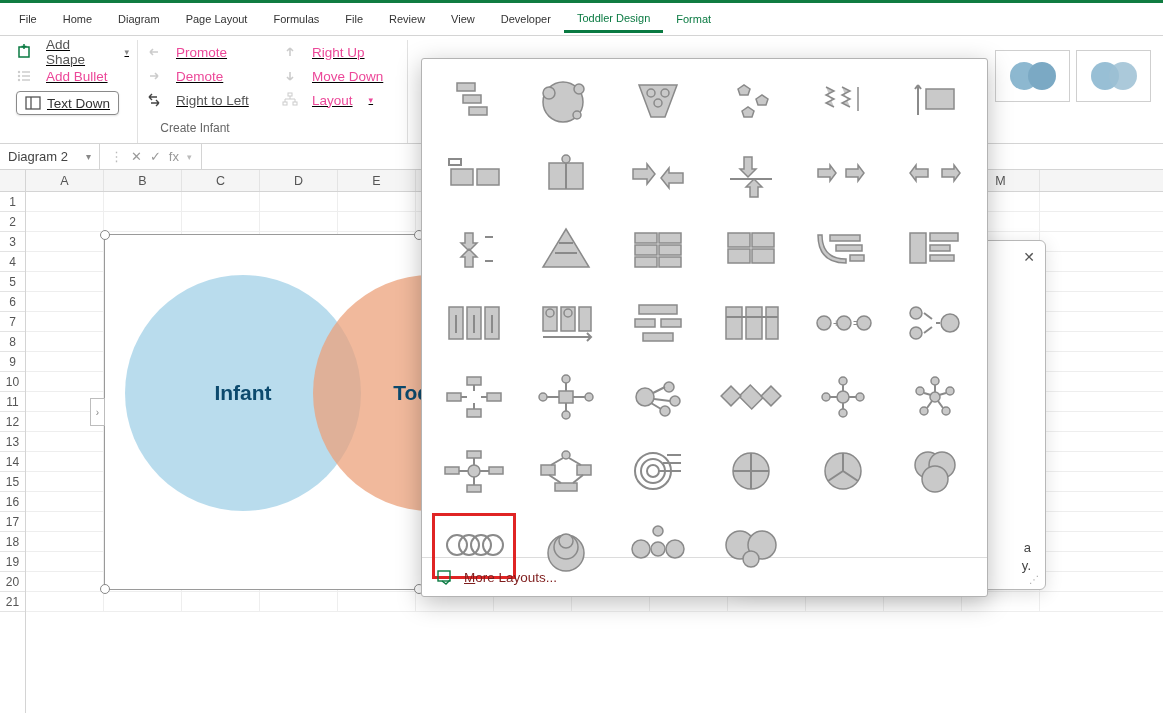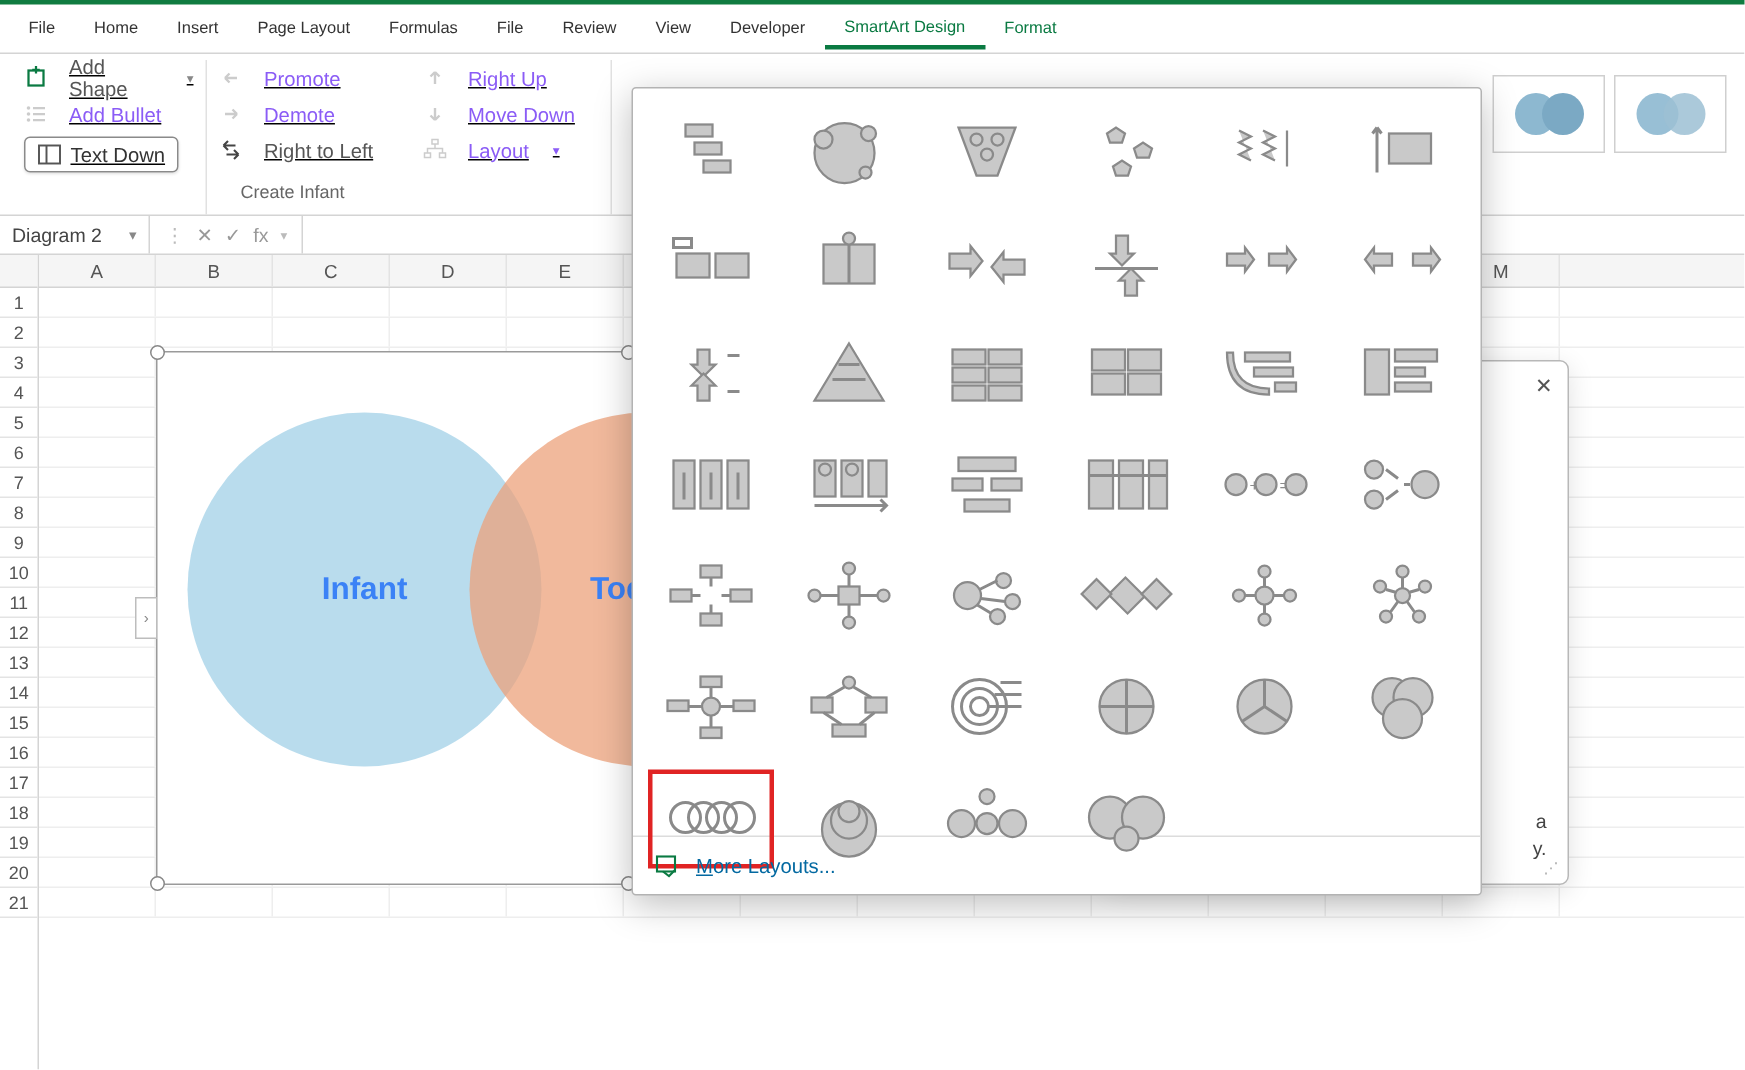"Insert" div.ribbon-tab { text: Insert -> Diagram }
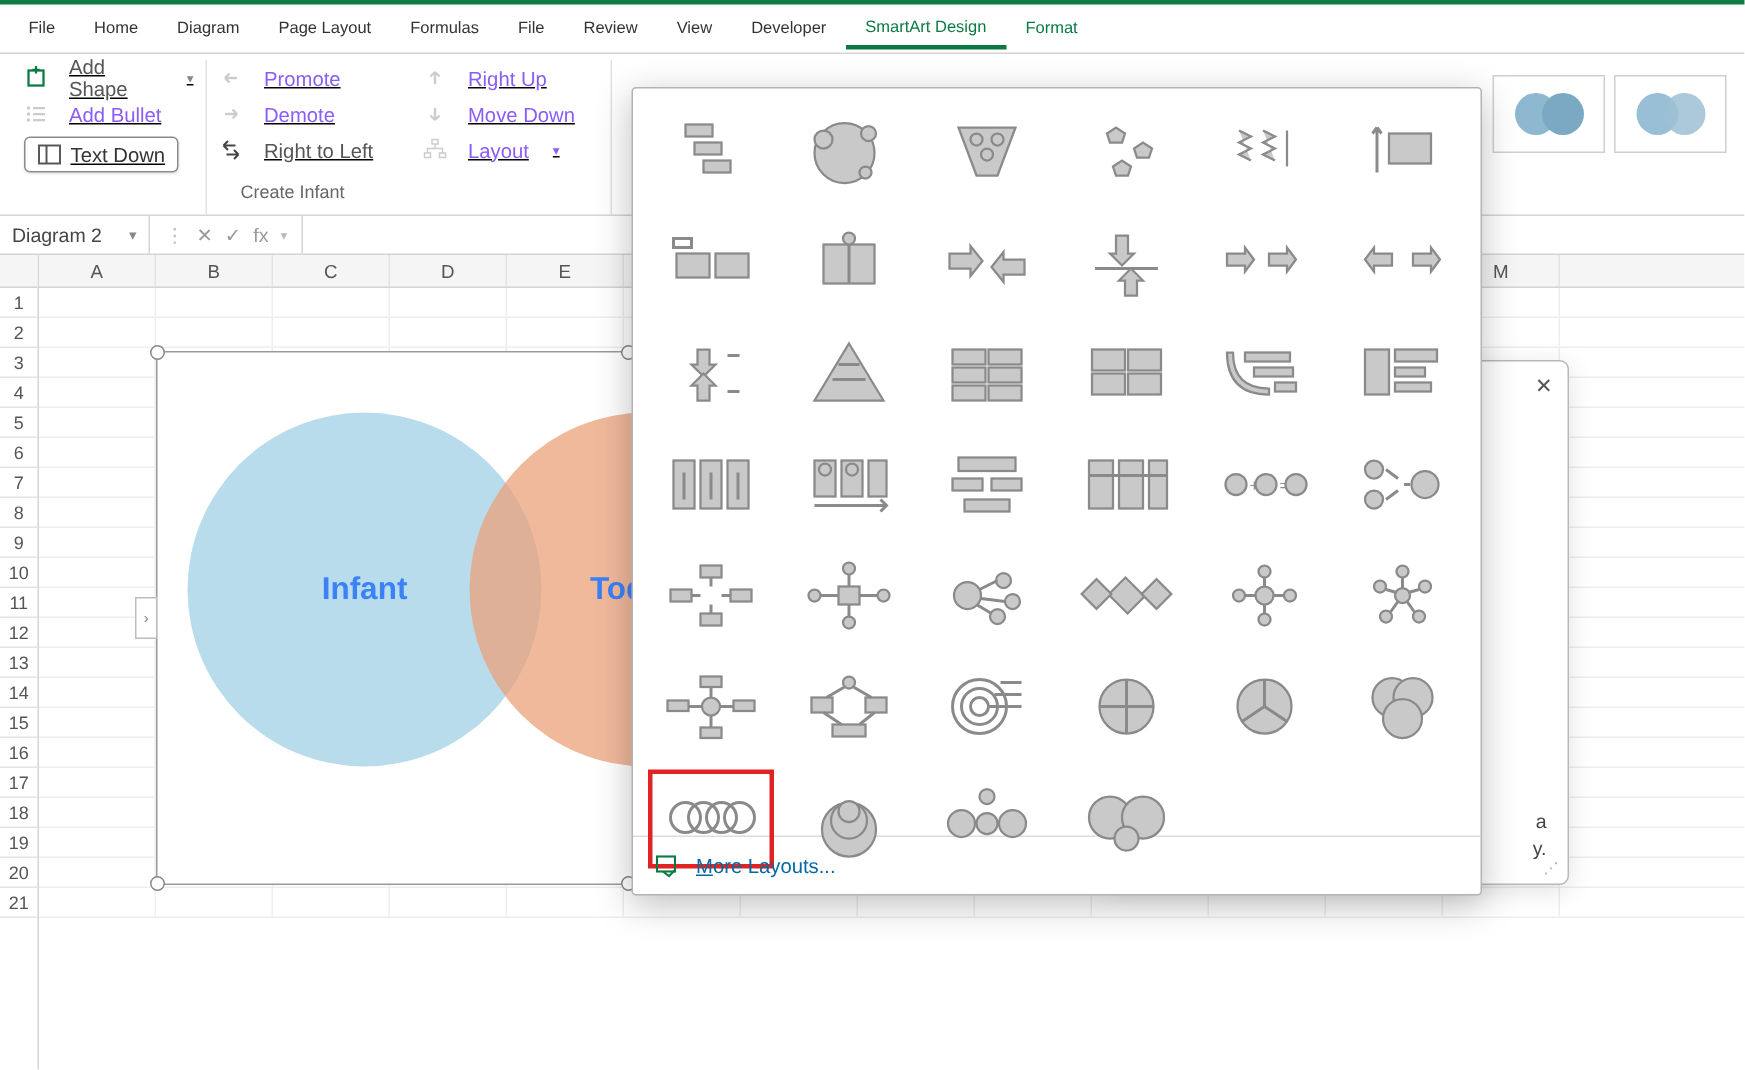"SmartArt Design" div.ribbon-tab { text: SmartArt -> Toddler }
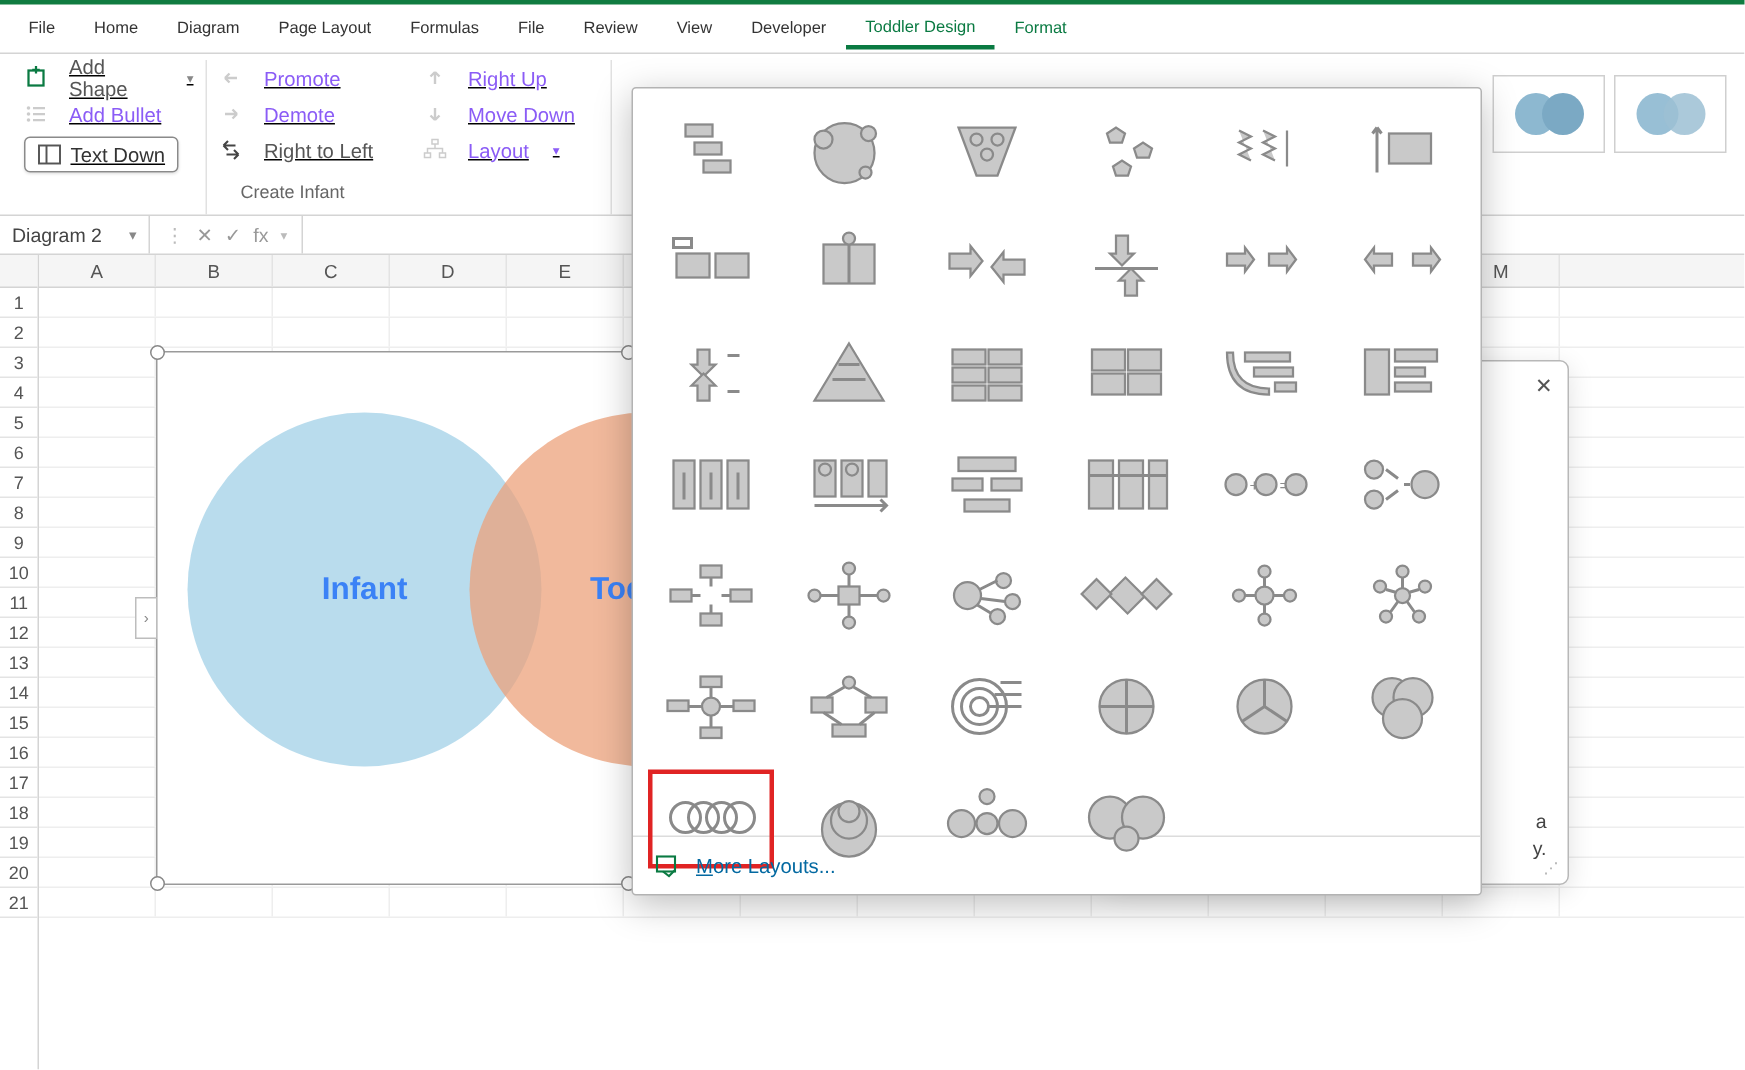"Promote" .rg-row.disabled { color: #8b5cf6 -> #ec4899 }
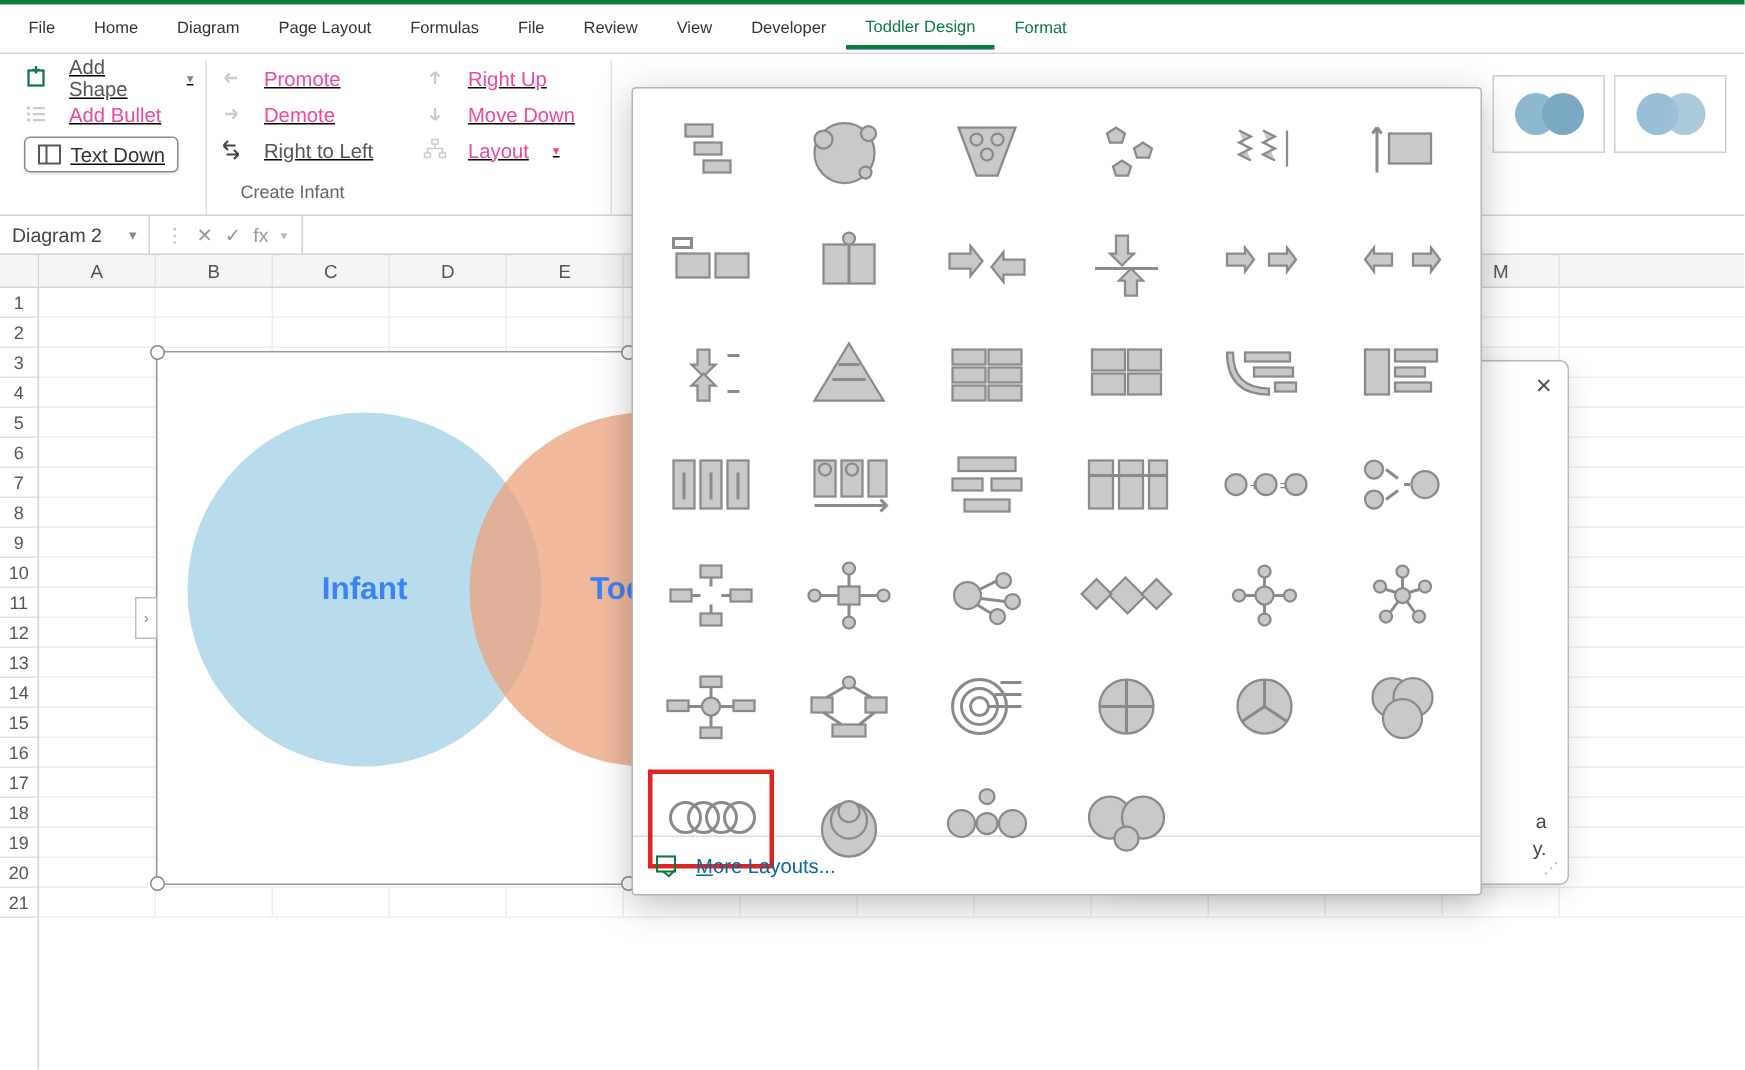"Infant" .circle { color: #3b82f6 -> #0c4a6e }
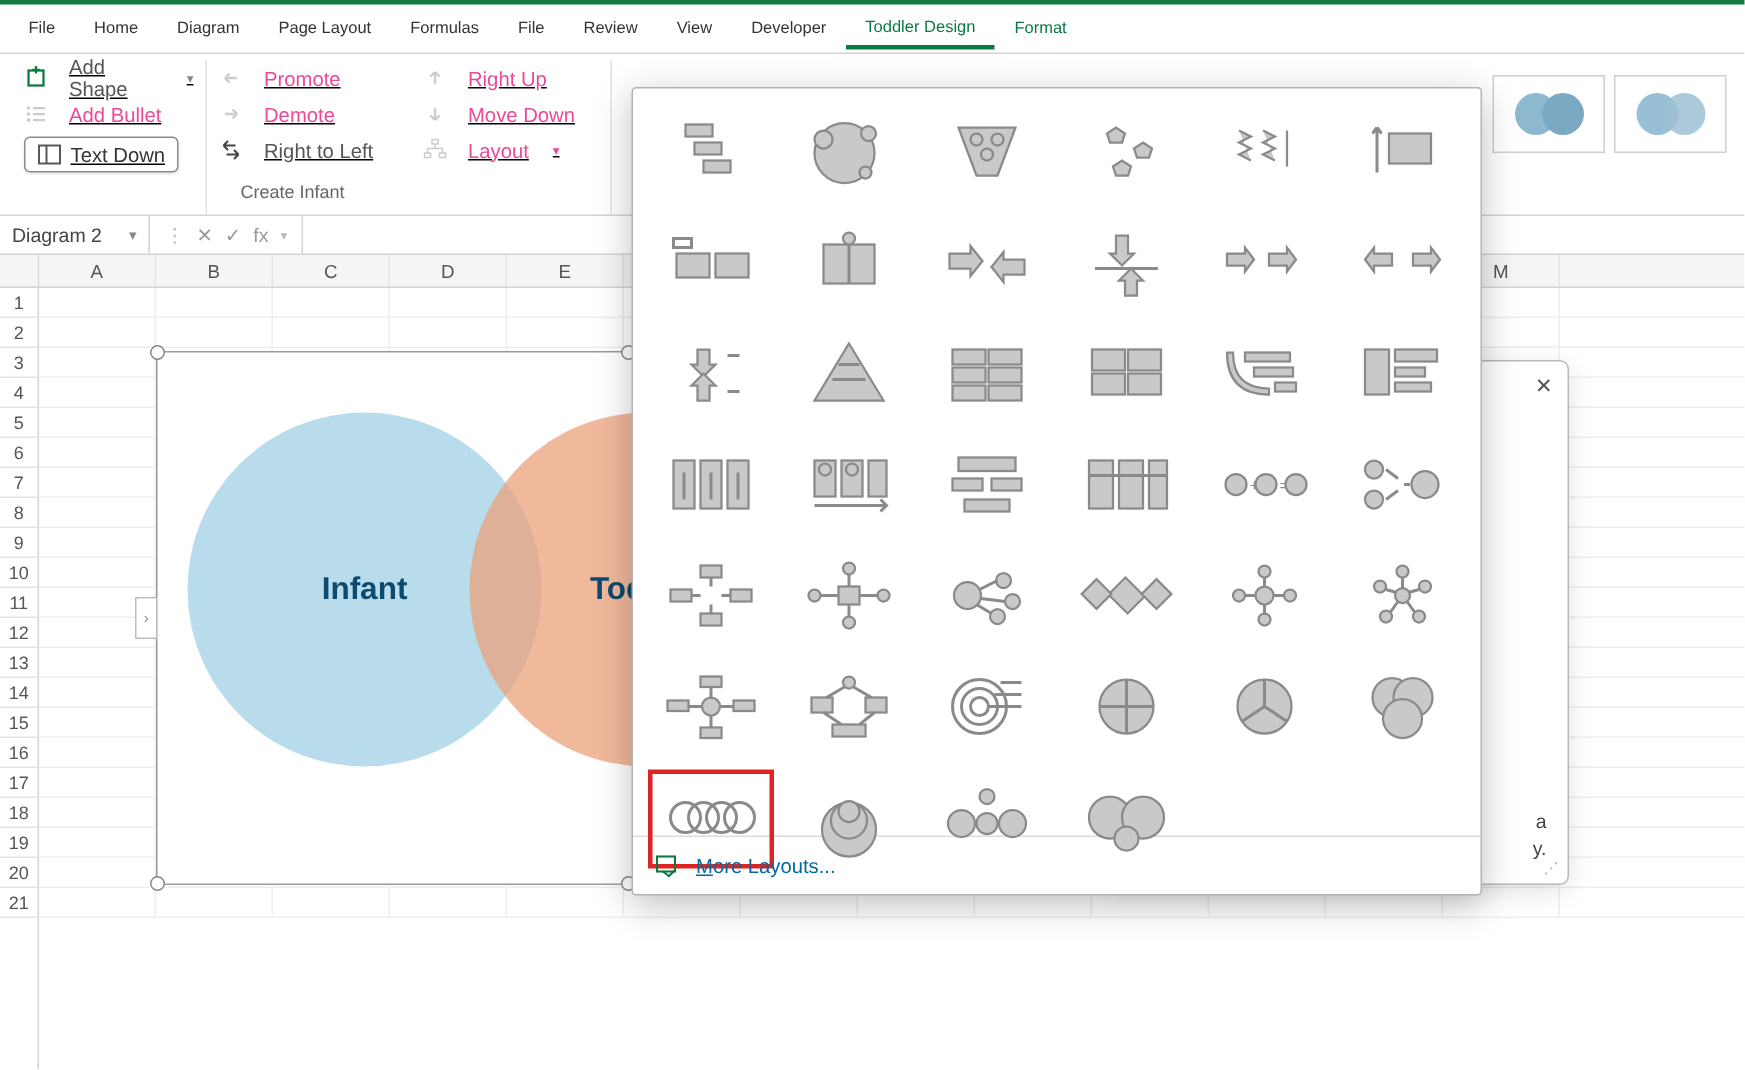"More Layouts..." .layout-footer { color: #0369a1 -> #7f1d1d }
